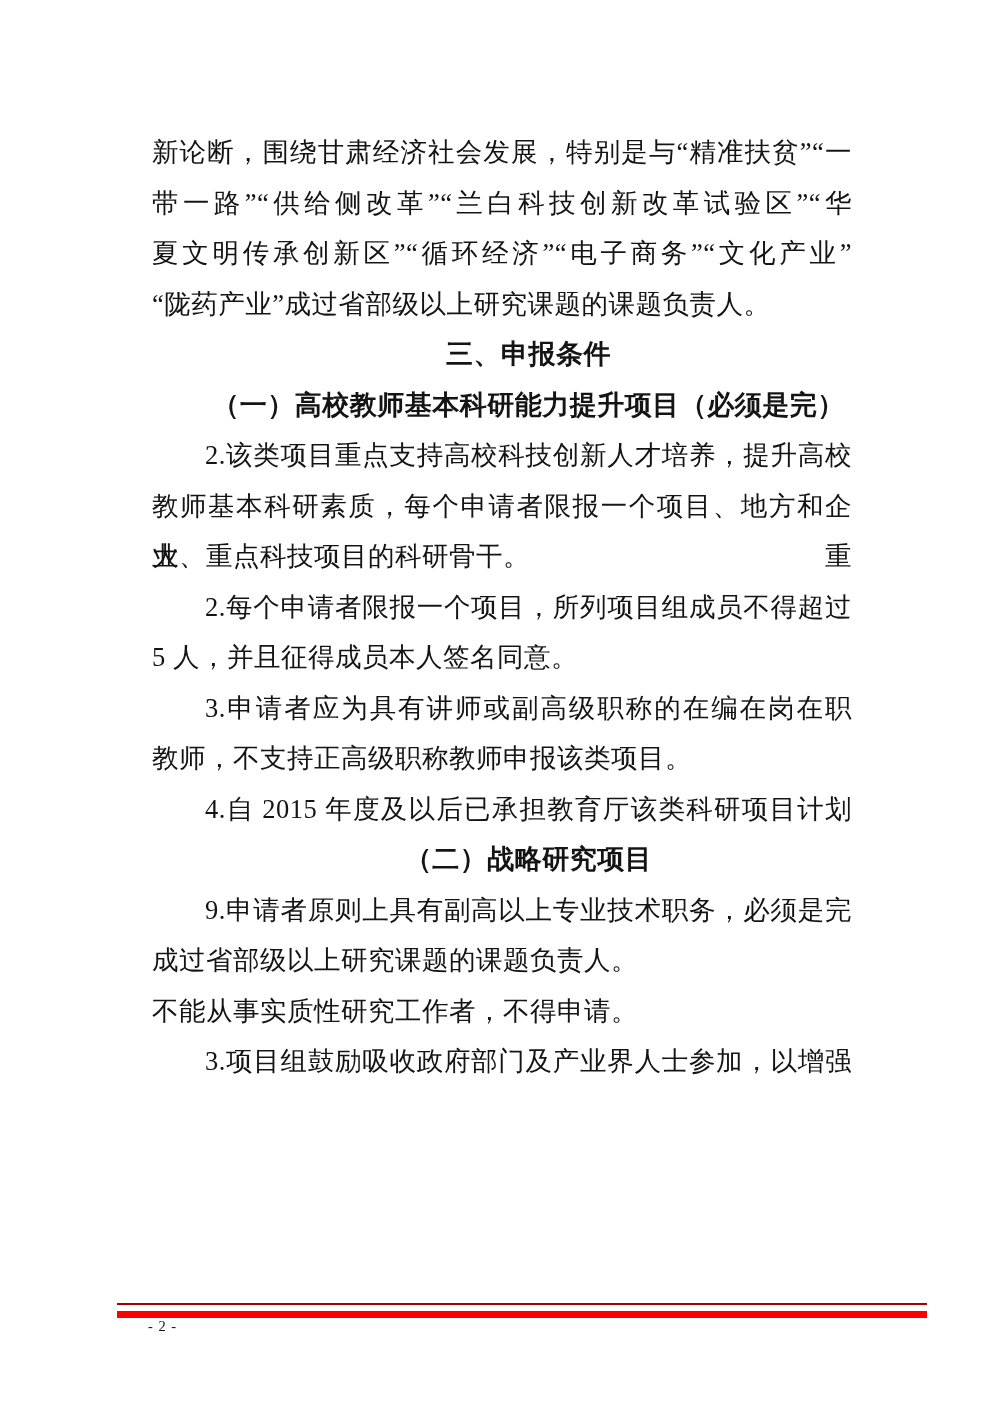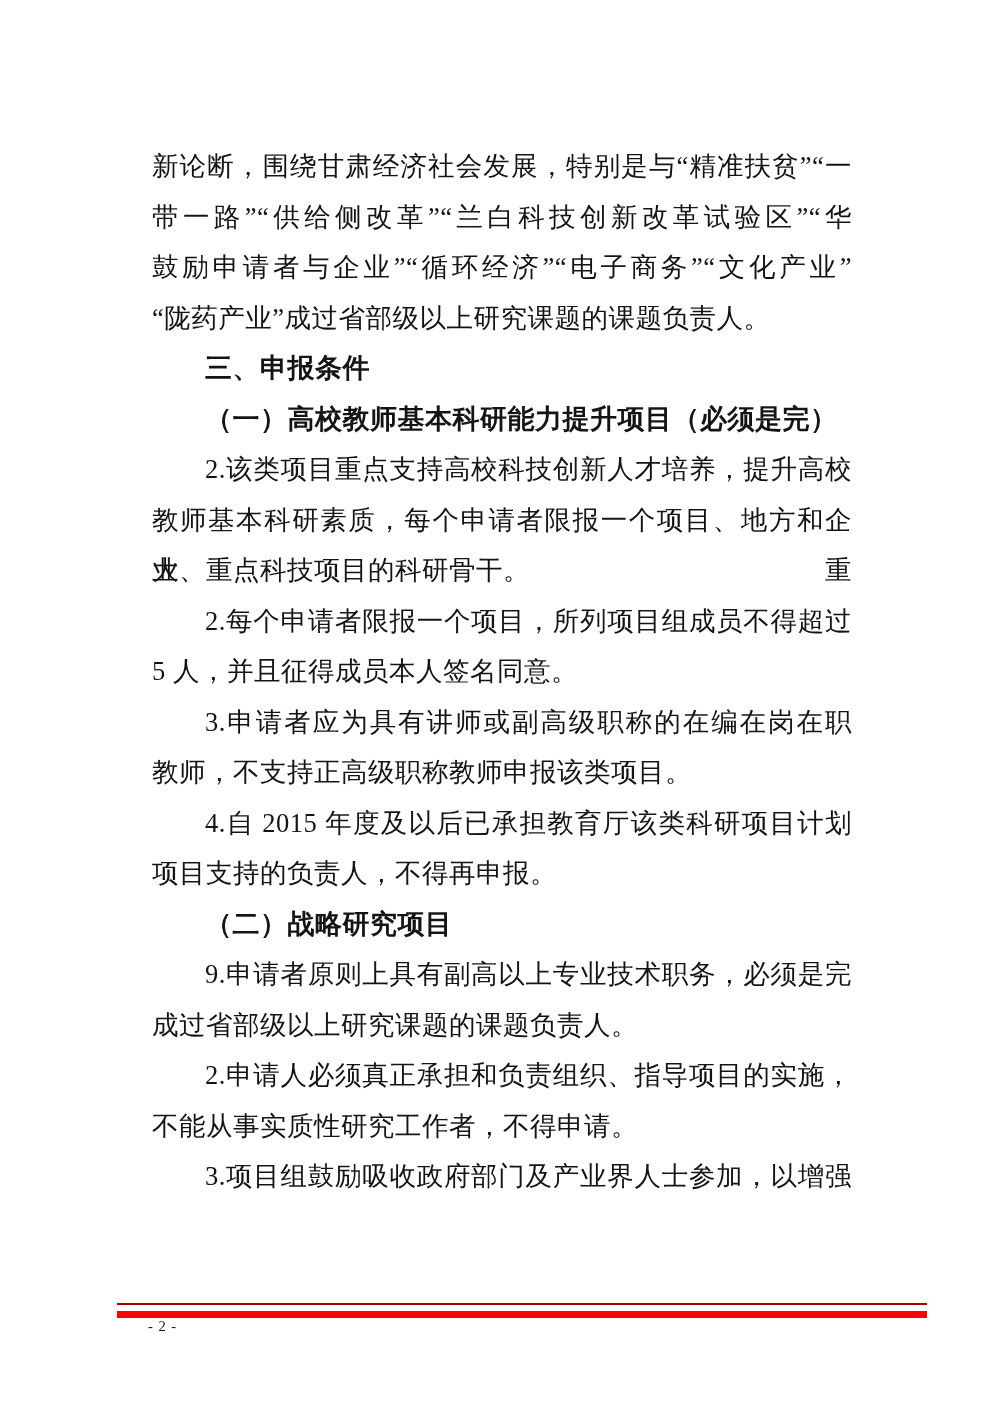"新论断，围绕甘肃经济社会发展，特别是与“精准扶贫”“一" .content { top: 141px -> 127px }
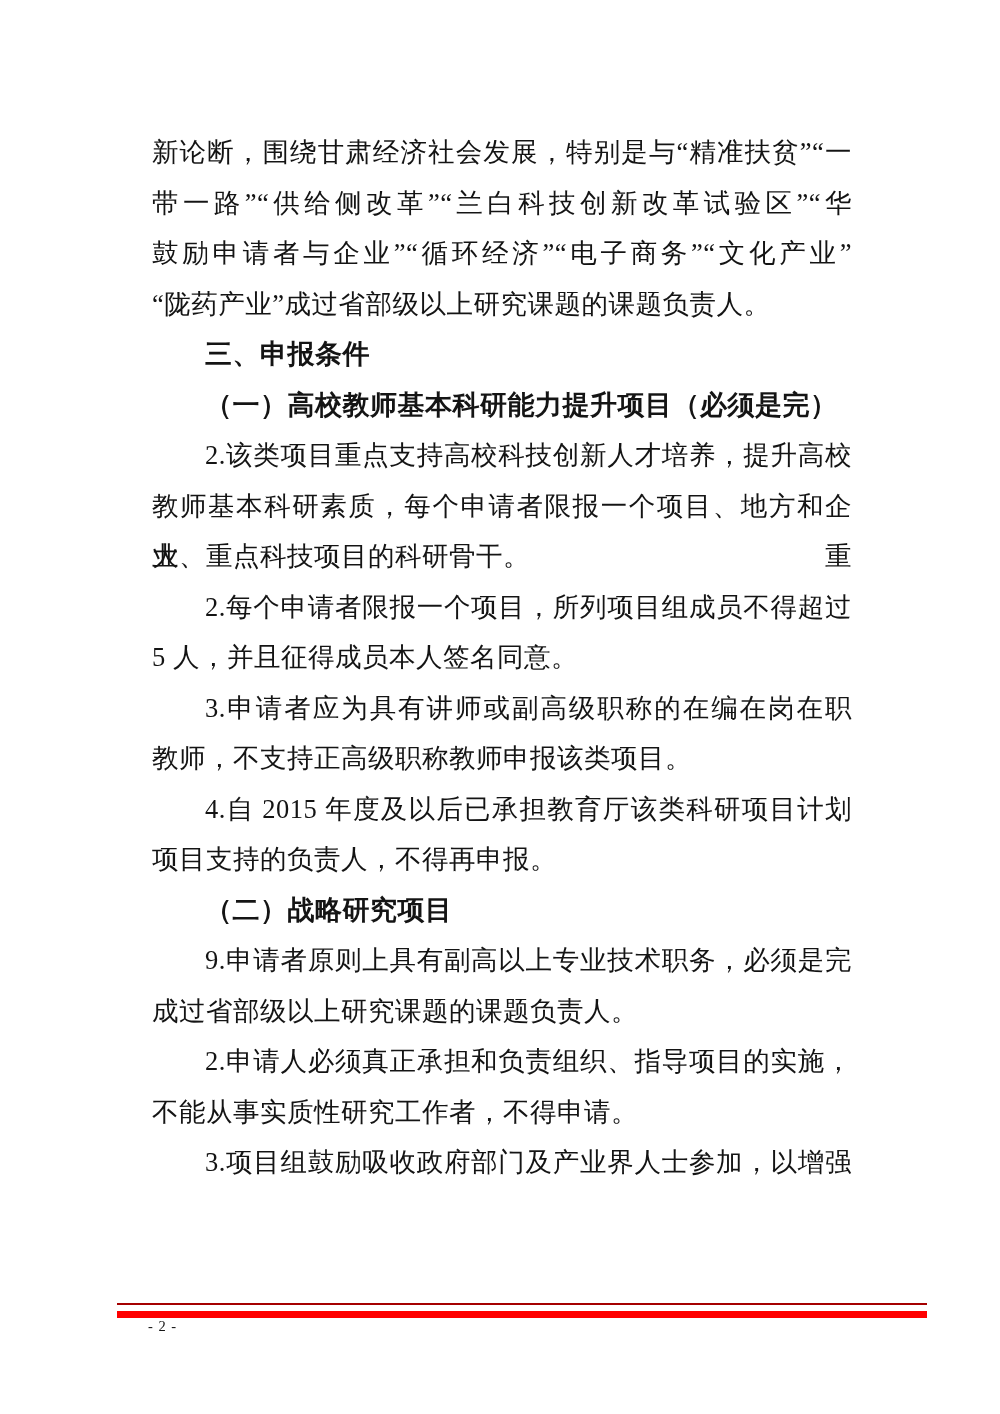"鼓励申请者与企业”“循环经济”“电子商务”“文化产业”" div.line { text: 鼓励申请者与企业 -> 夏文明传承创新区 }
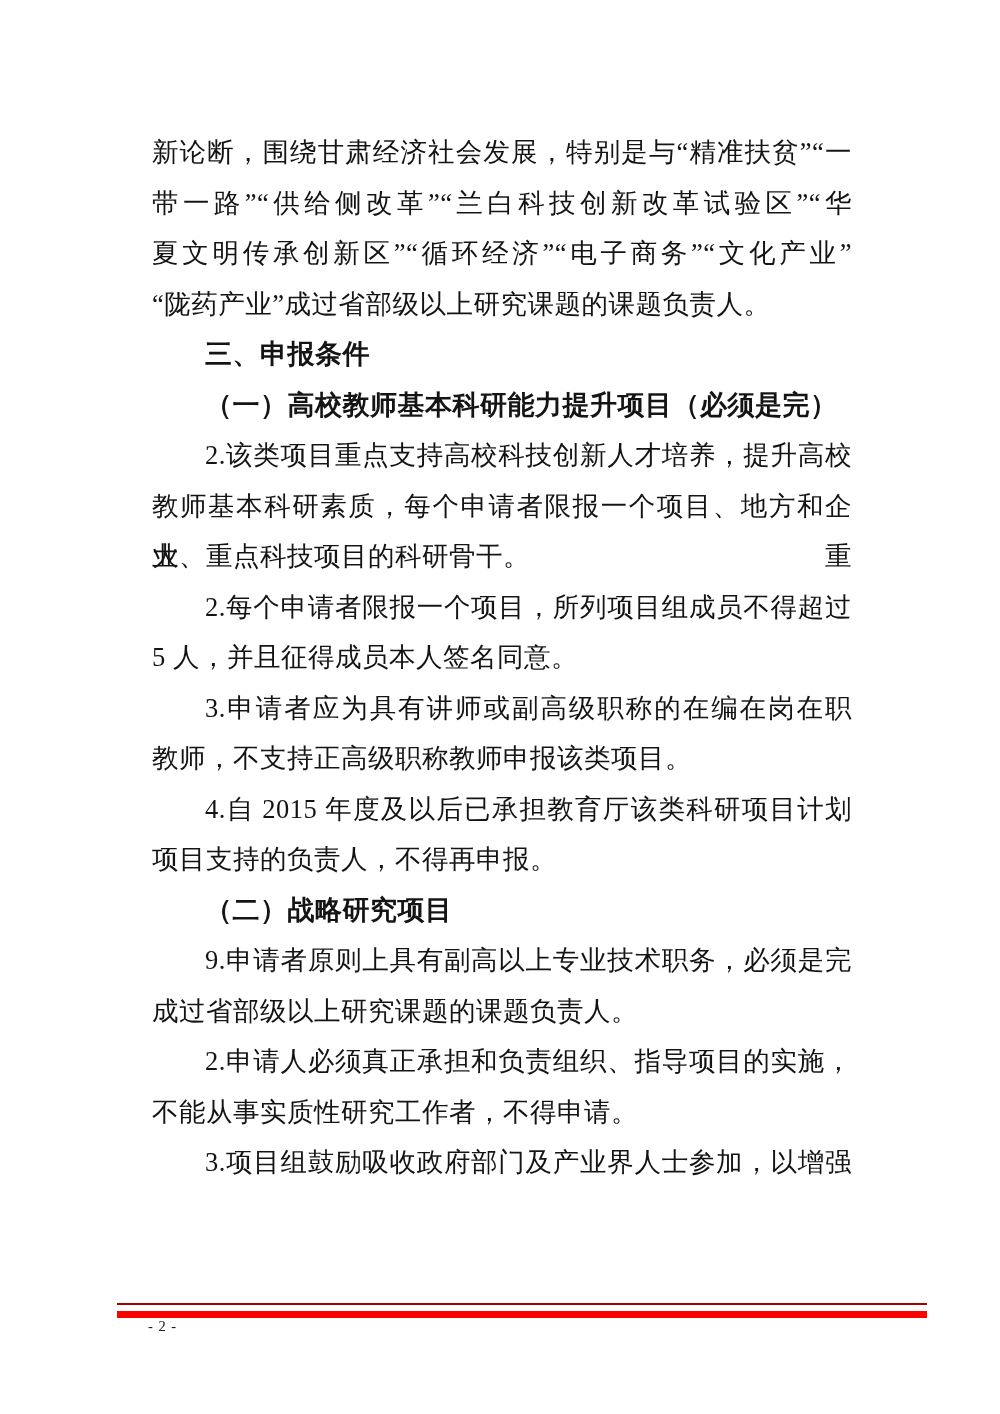"三、申报条件" .line.indent { text-align: none -> center }
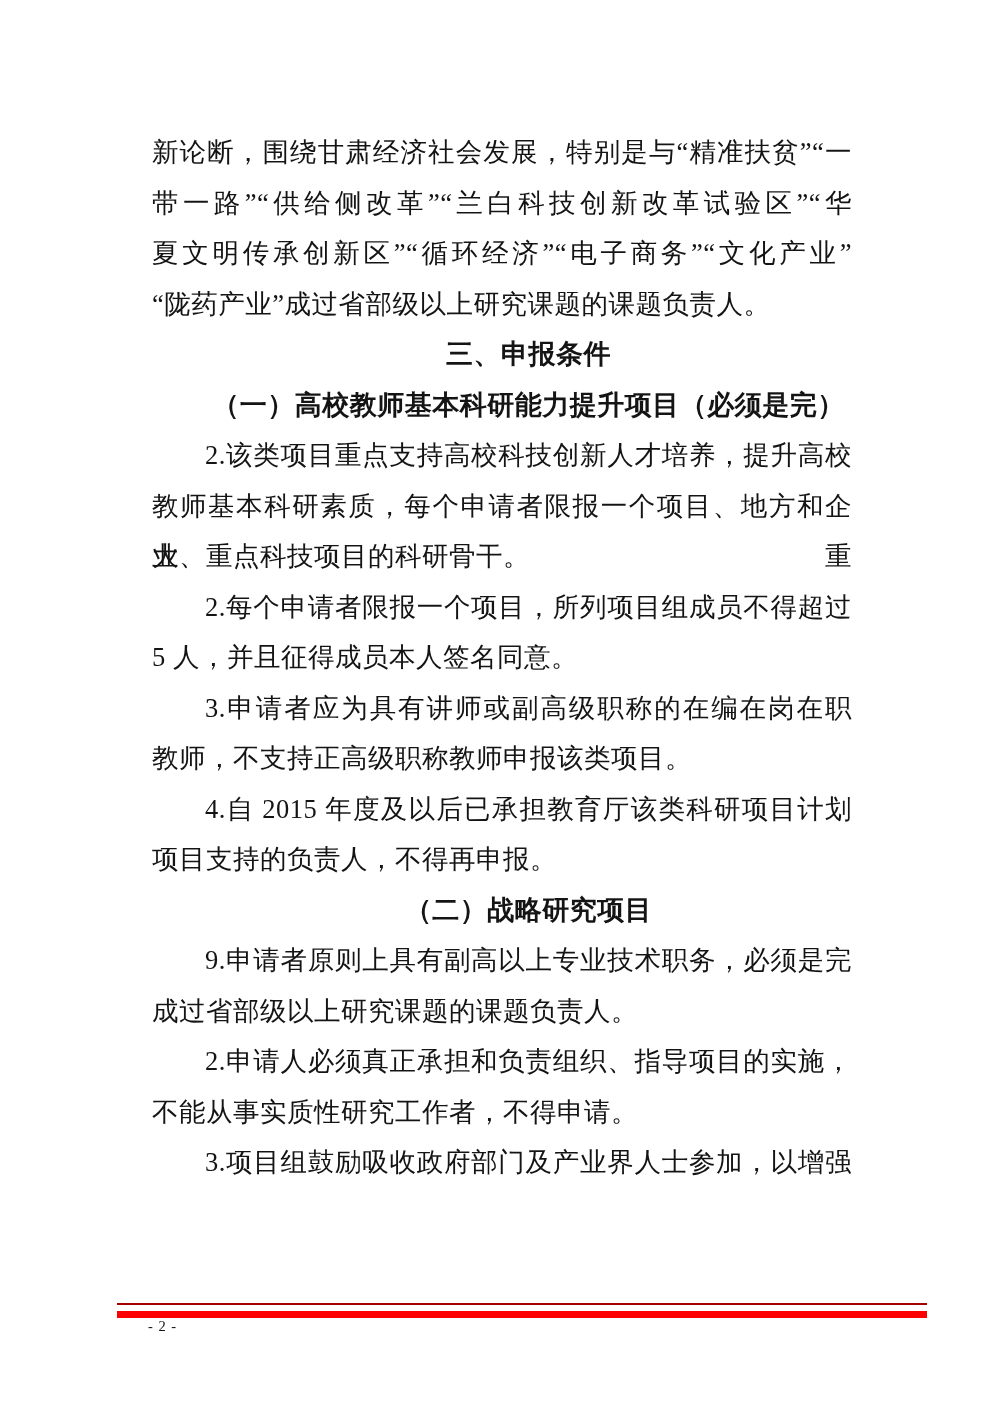"项目支持的负责人，不得再申报。" div.line { html: <div>项目支持的负责人，不得再申报。</div> -> none }
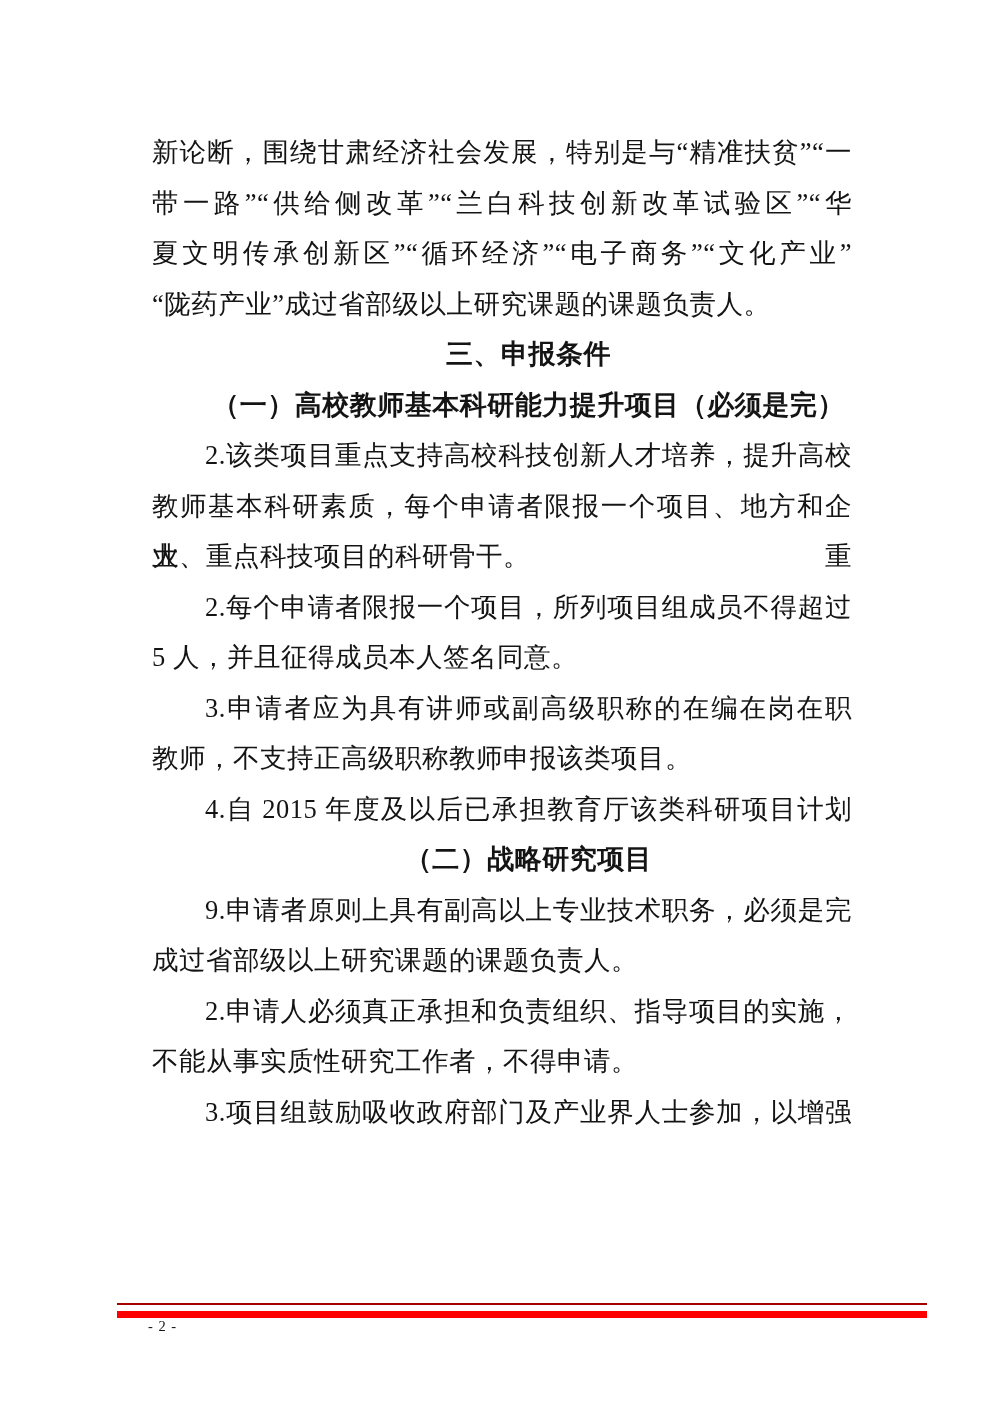"2.申请人必须真正承担和负责组织、指导项目的实施，" div.line { html: <div>2.申请人必须真正承担和负责组织、指导项目的实施，</div> -> none }
